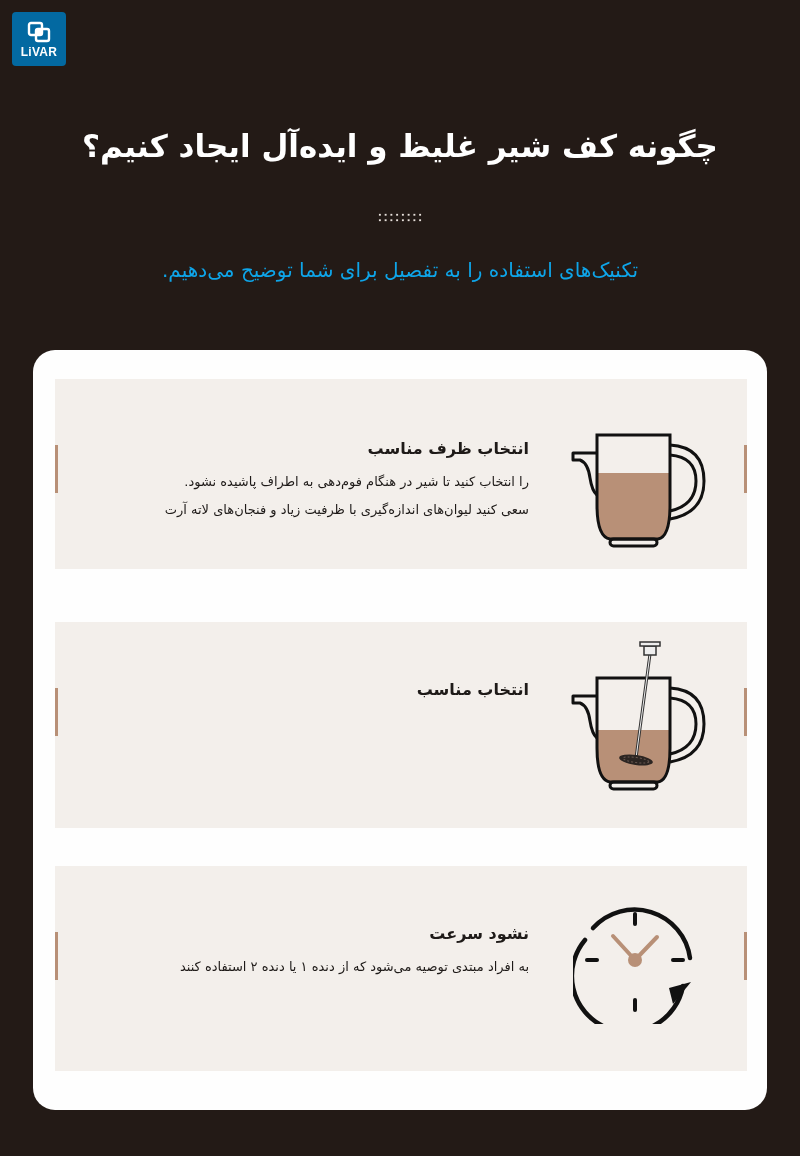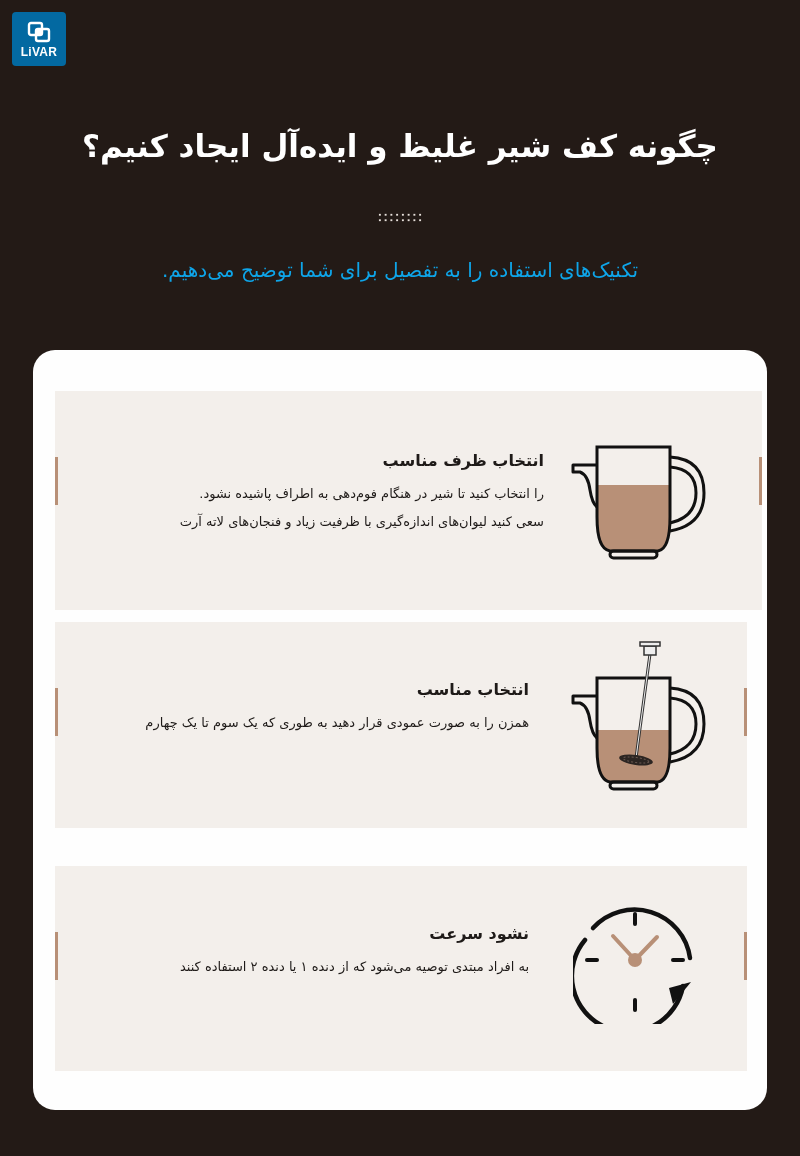"انتخاب ظرف مناسب" div.panel { height: 219px -> 190px; padding-left: 15px -> none; top: 41px -> 29px }
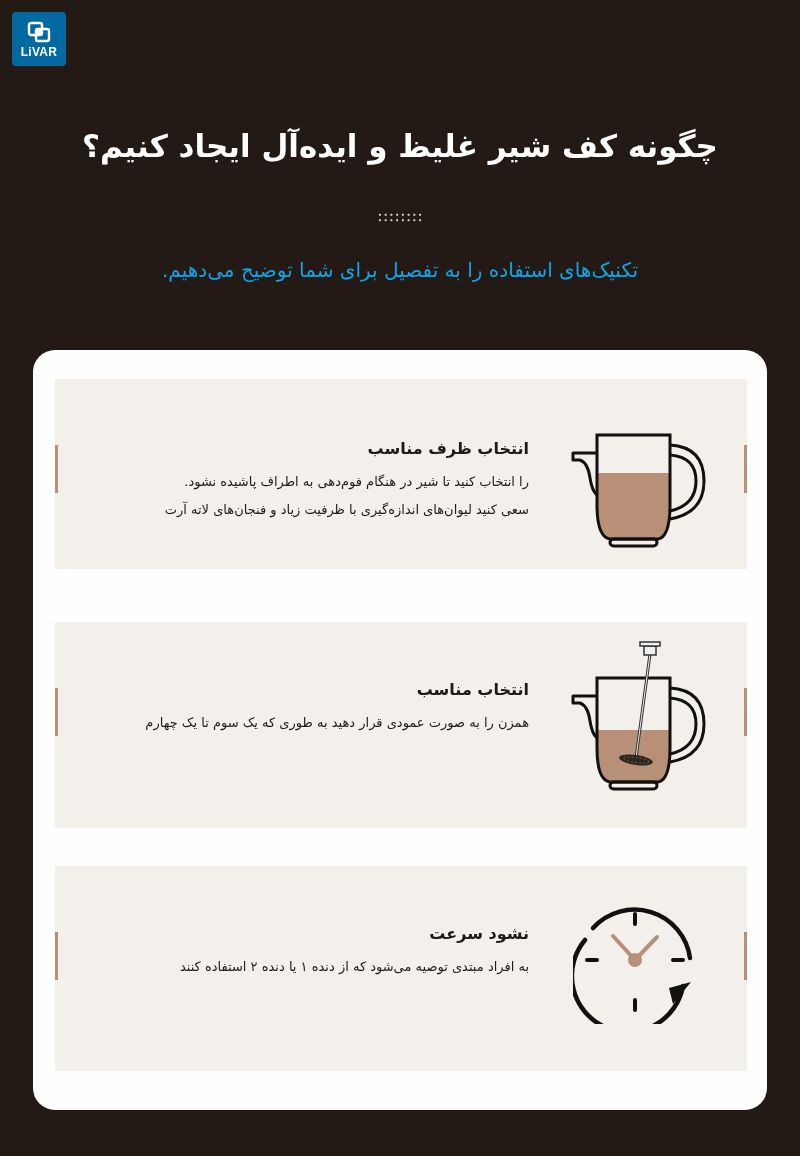"همزن را به صورت عمودی" p { html: <p>همزن را به صورت عمودی قرار دهید به طوری که یک سوم تا یک چهارم</p> -> none }
